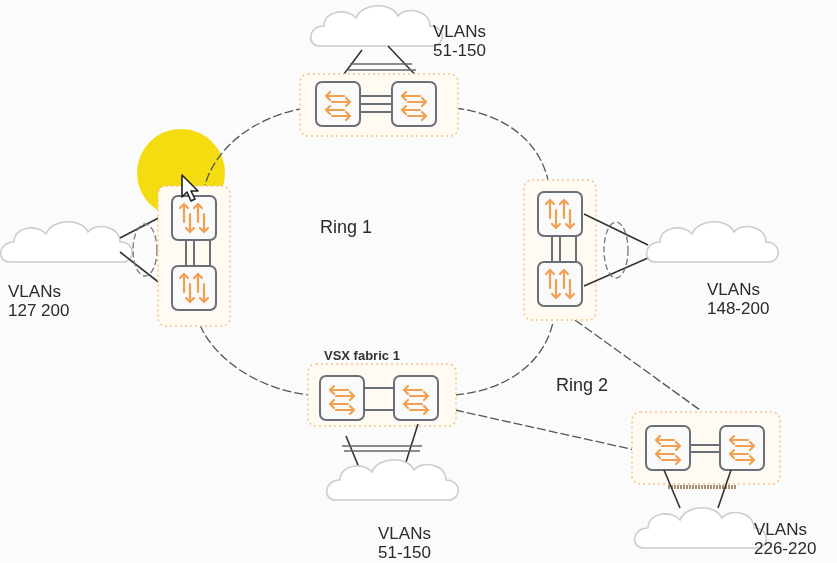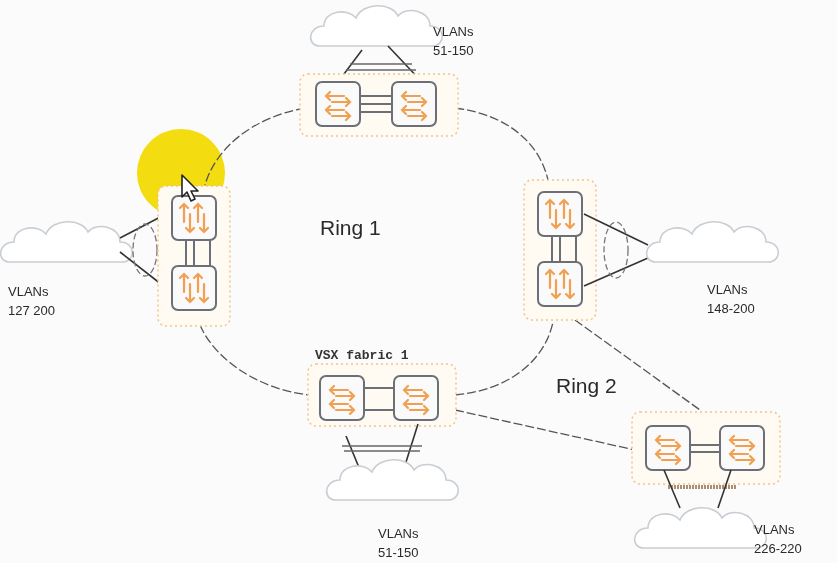"VLANs" .lbl { font-size: 13px -> 17px }
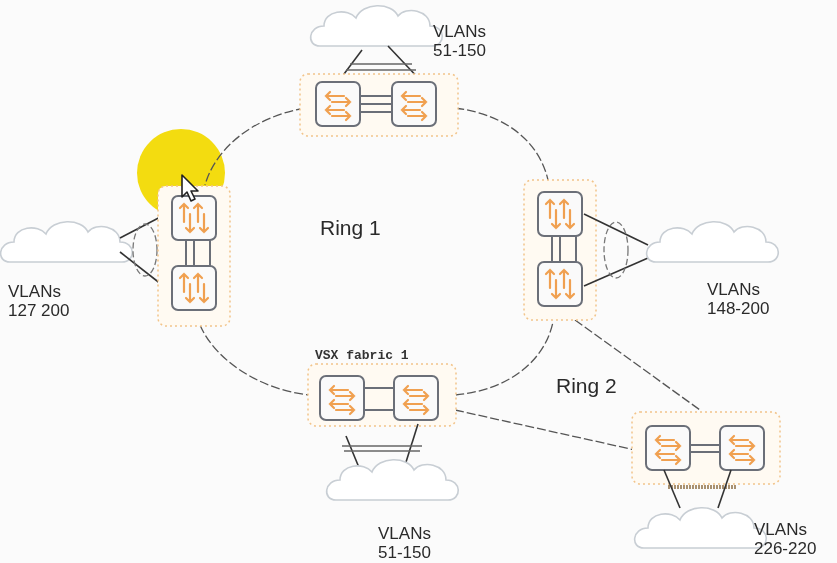"Ring 1" .lbl.ring { font-size: 21px -> 18px }
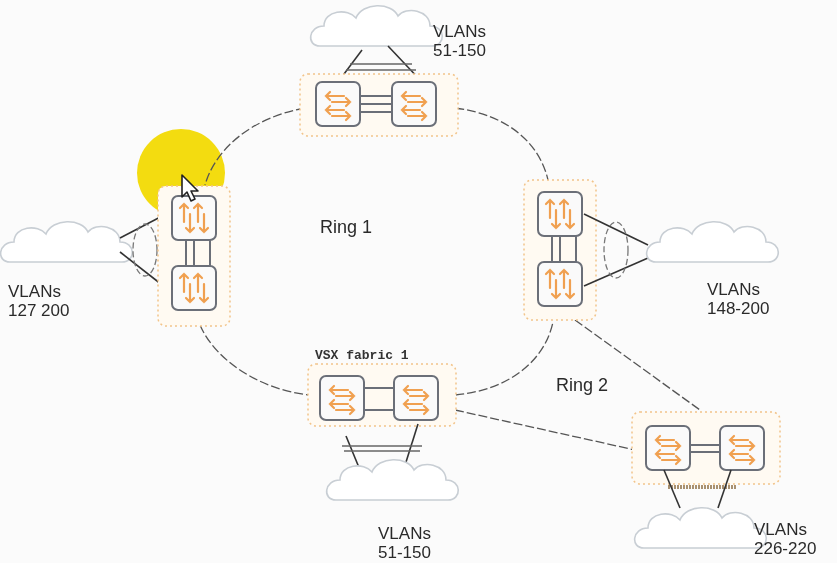"VSX fabric 1" div.lbl { font-family: Liberation Mono, monospace -> none; left: 315px -> 324px }
